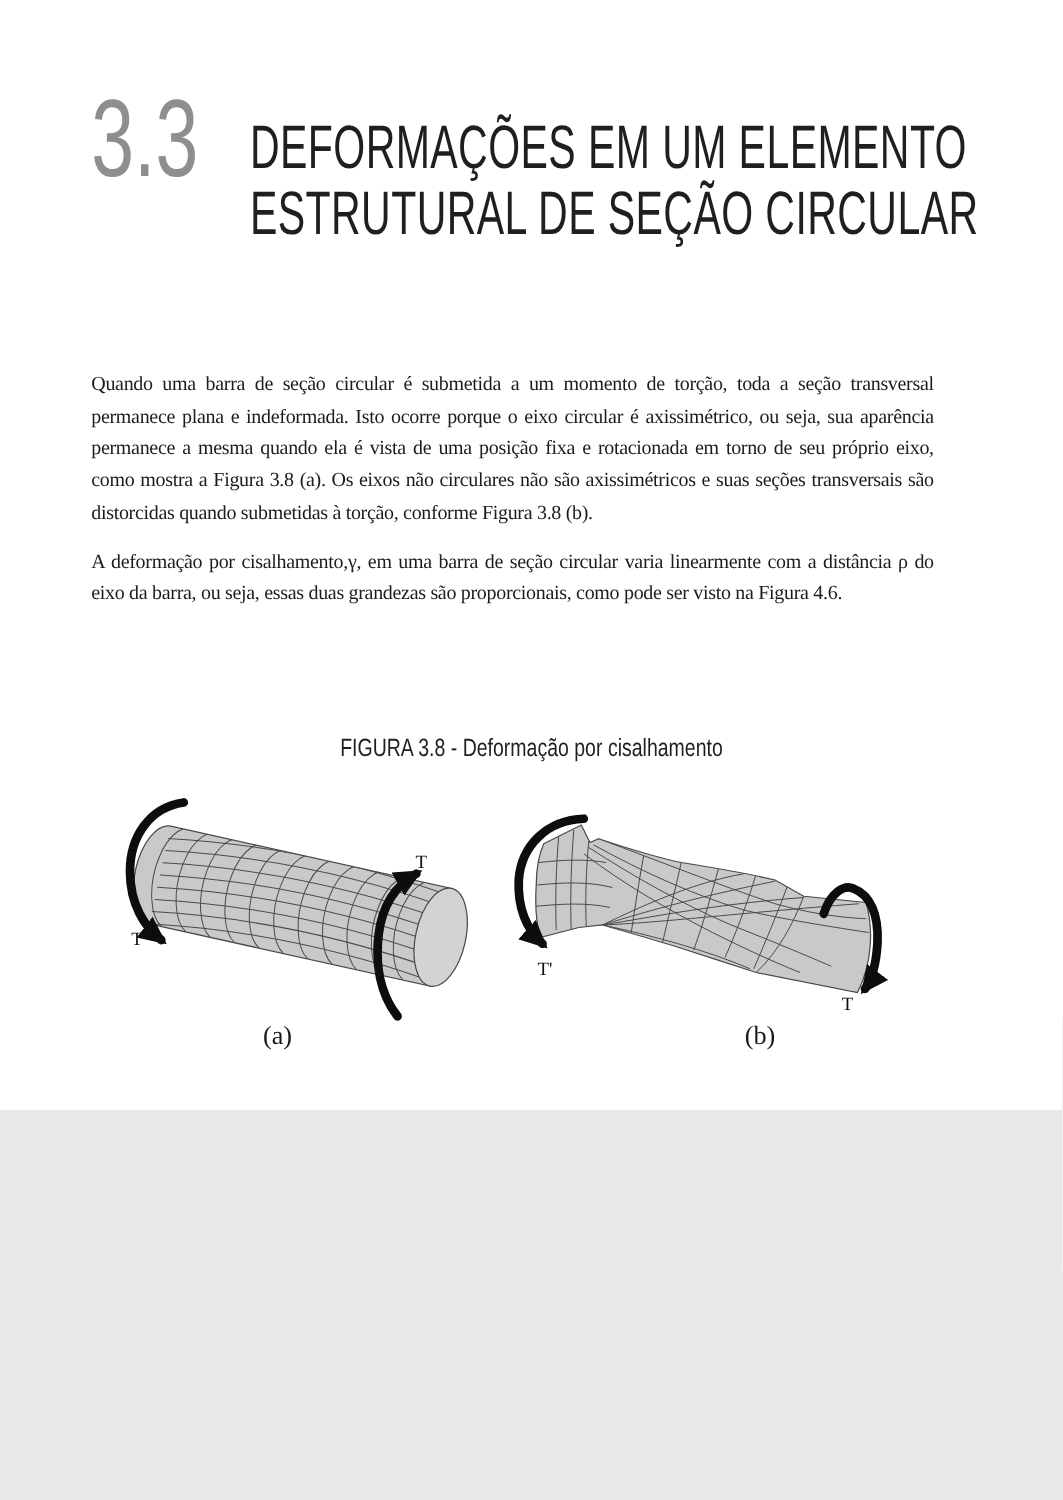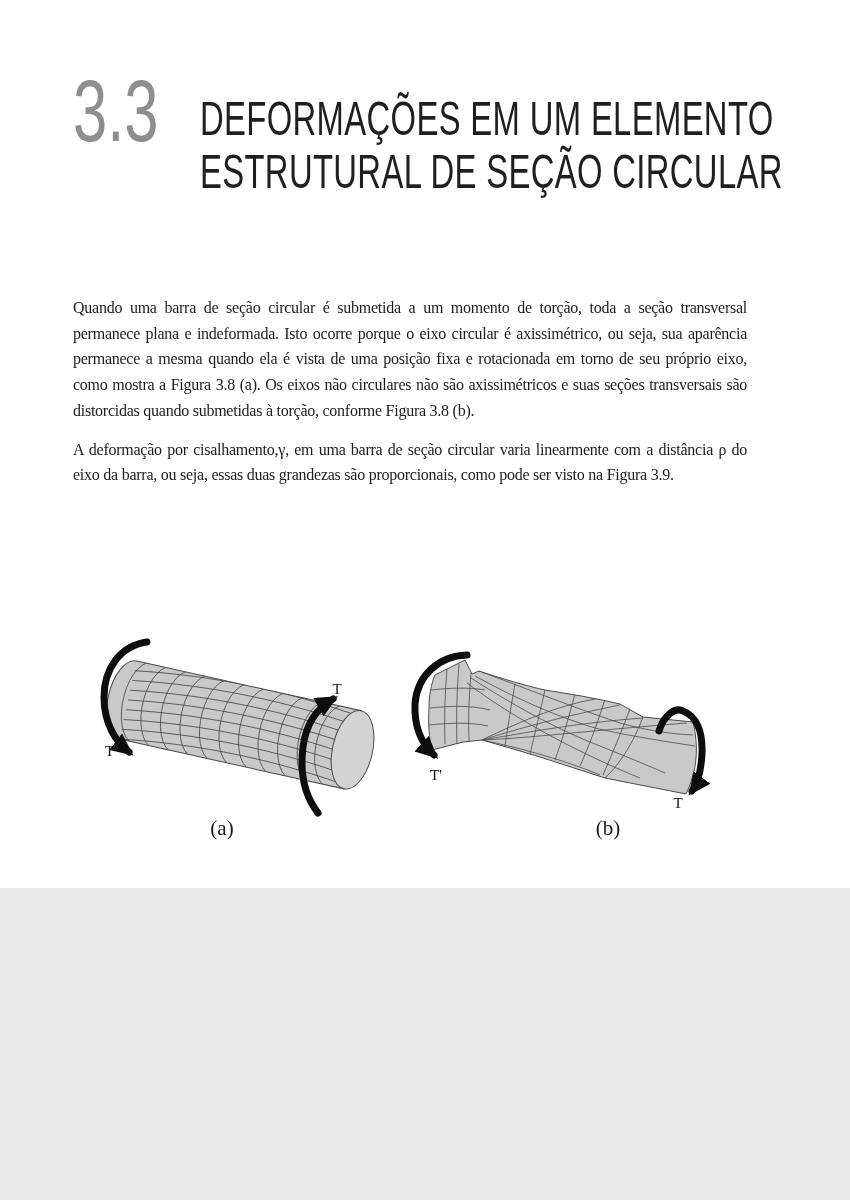"A deformação por cisalhamento,γ, em" p { text: 3.9 -> 4.6 }
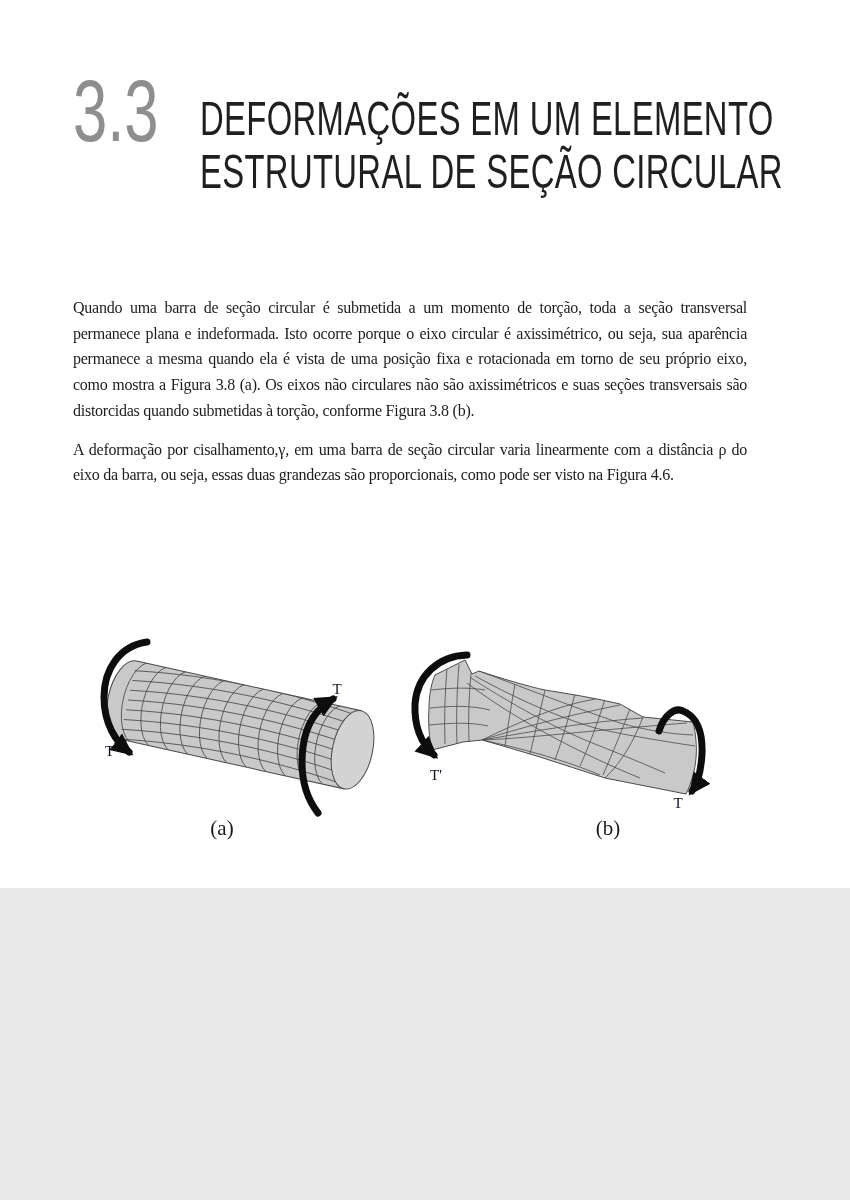"FIGURA 3.8 - Deformação por" div.caption-wrap { html: none -> <div> <span>FIGURA 3.8 - Deformação por cisalhamento</span> </div> }
